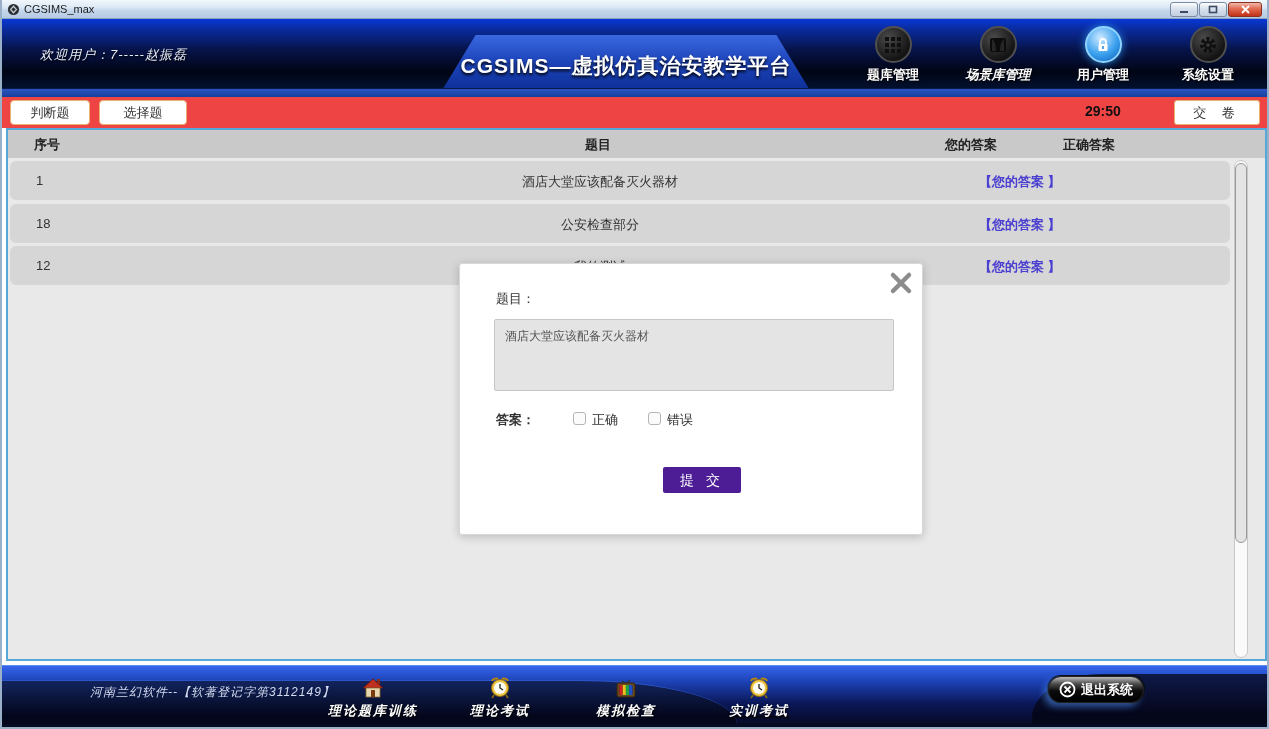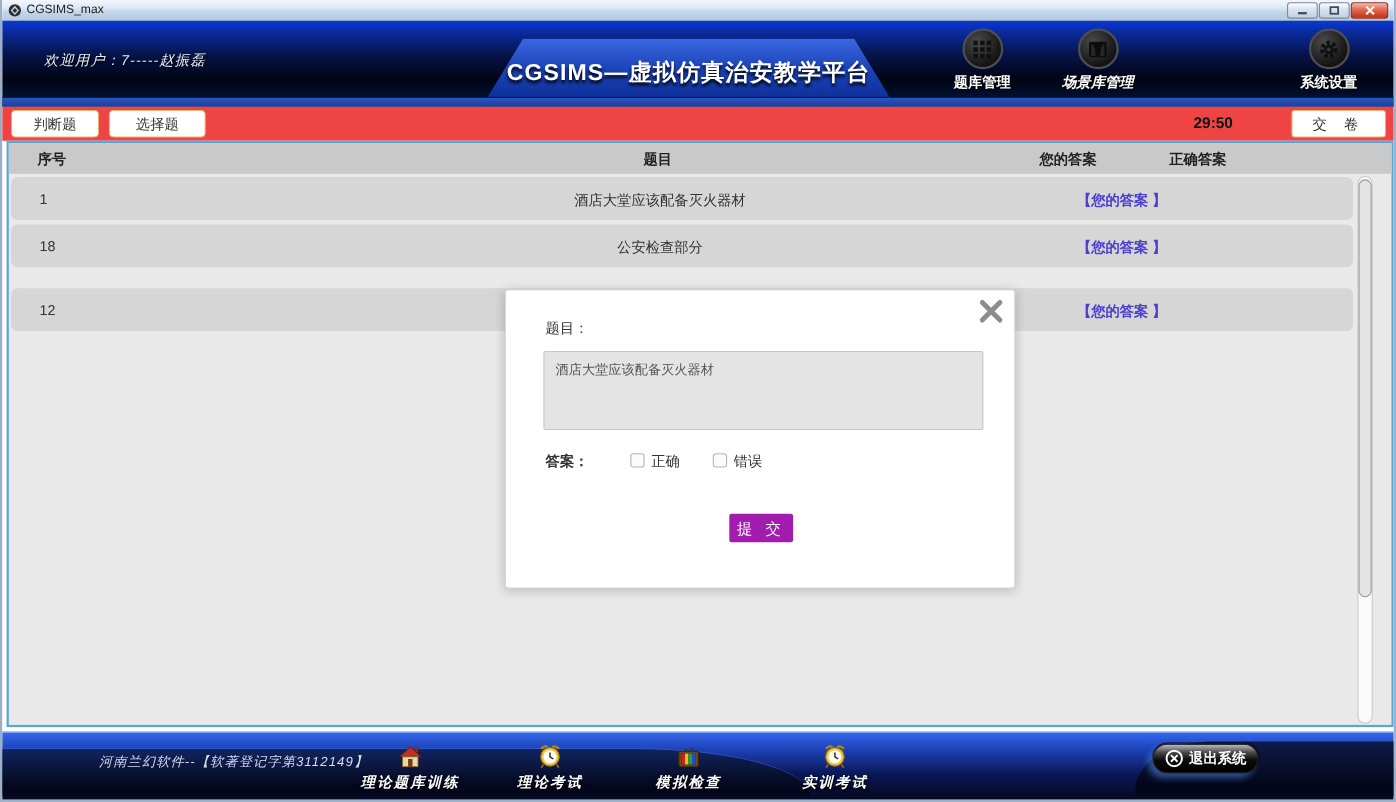"用户管理" div.nav-item { html: none -> <div> <div> <svg> <path></path> <rect></rect> <rect></rect> </svg> </div> <div>用户管理</div> </div> }
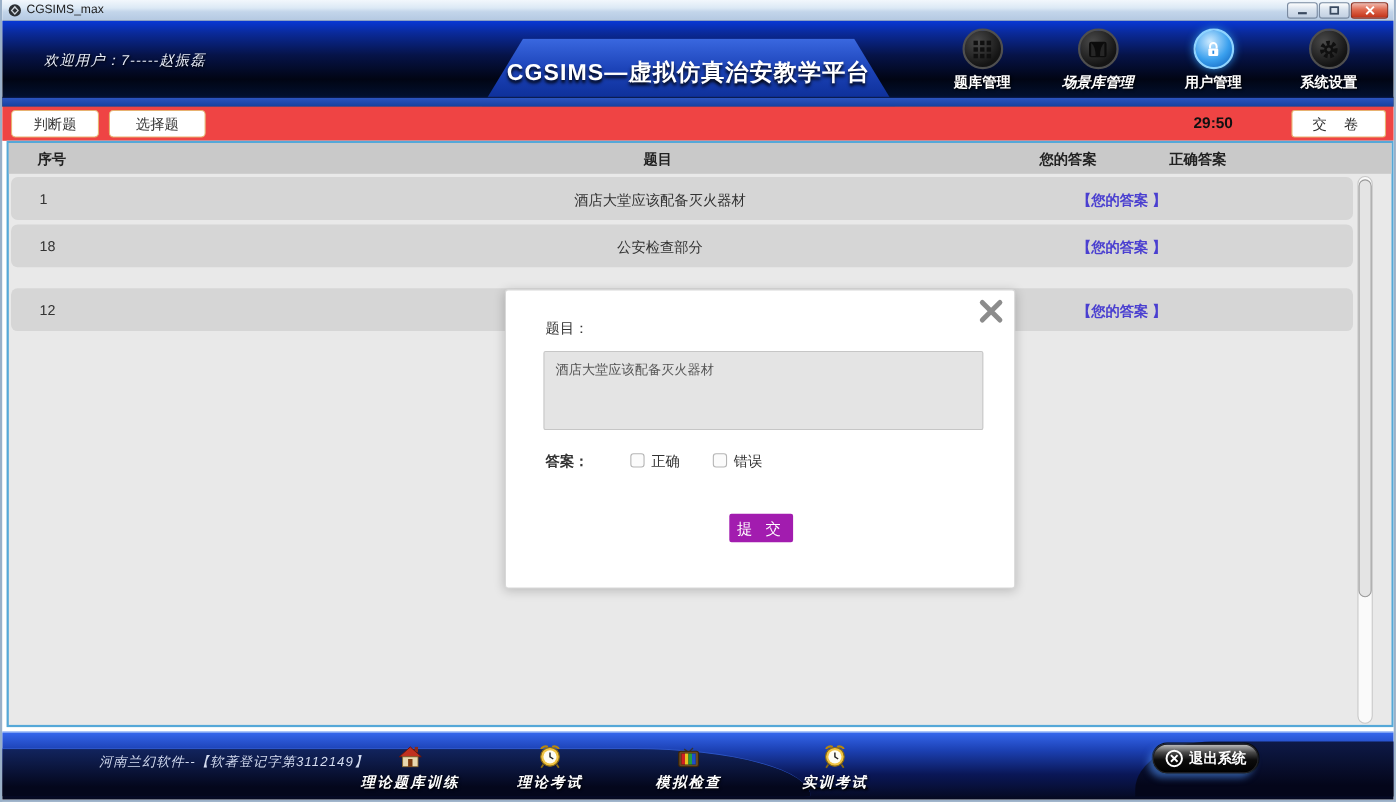"12" div.trow { margin-top: 16px -> none }
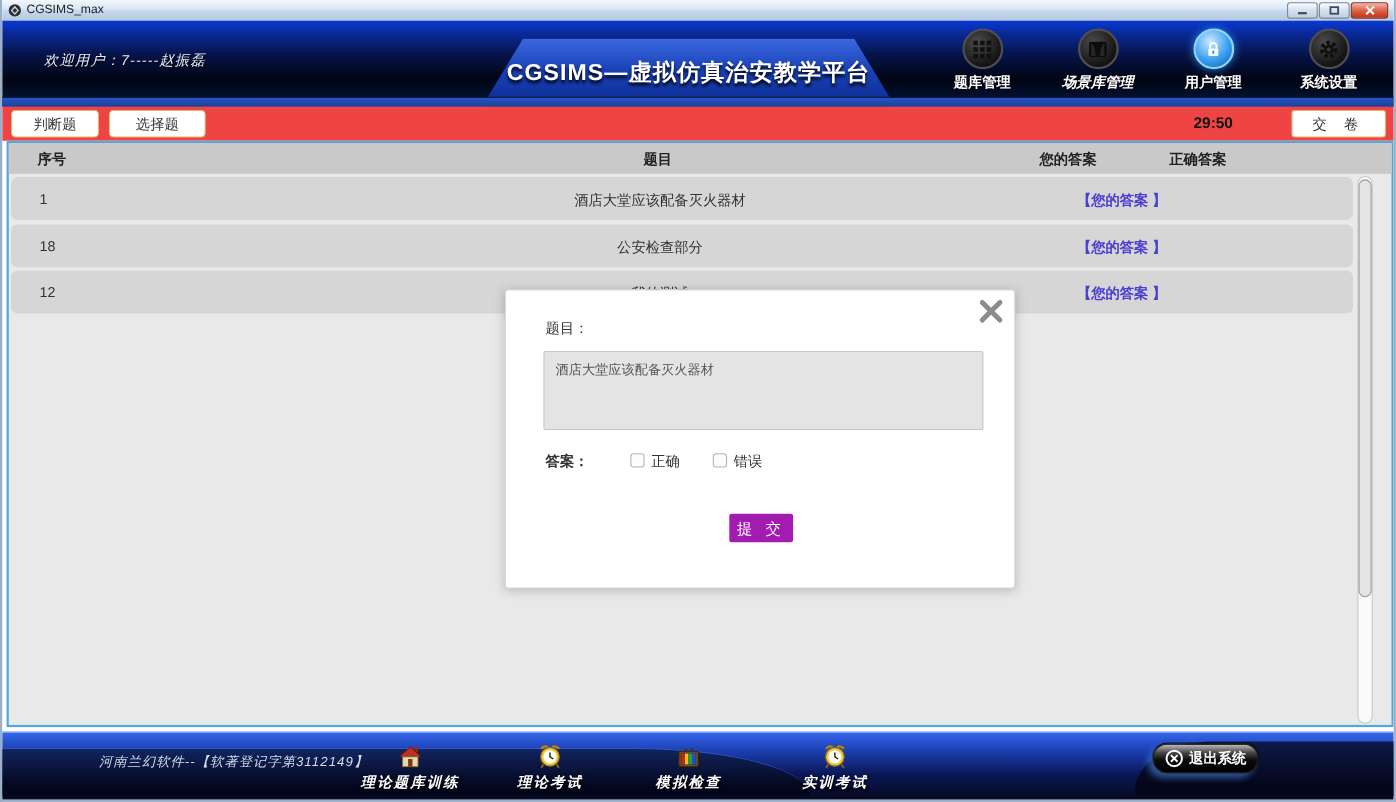"提 交" .submit-btn { background: #a21caf -> #4c1d95; width: 58px -> 78px }
